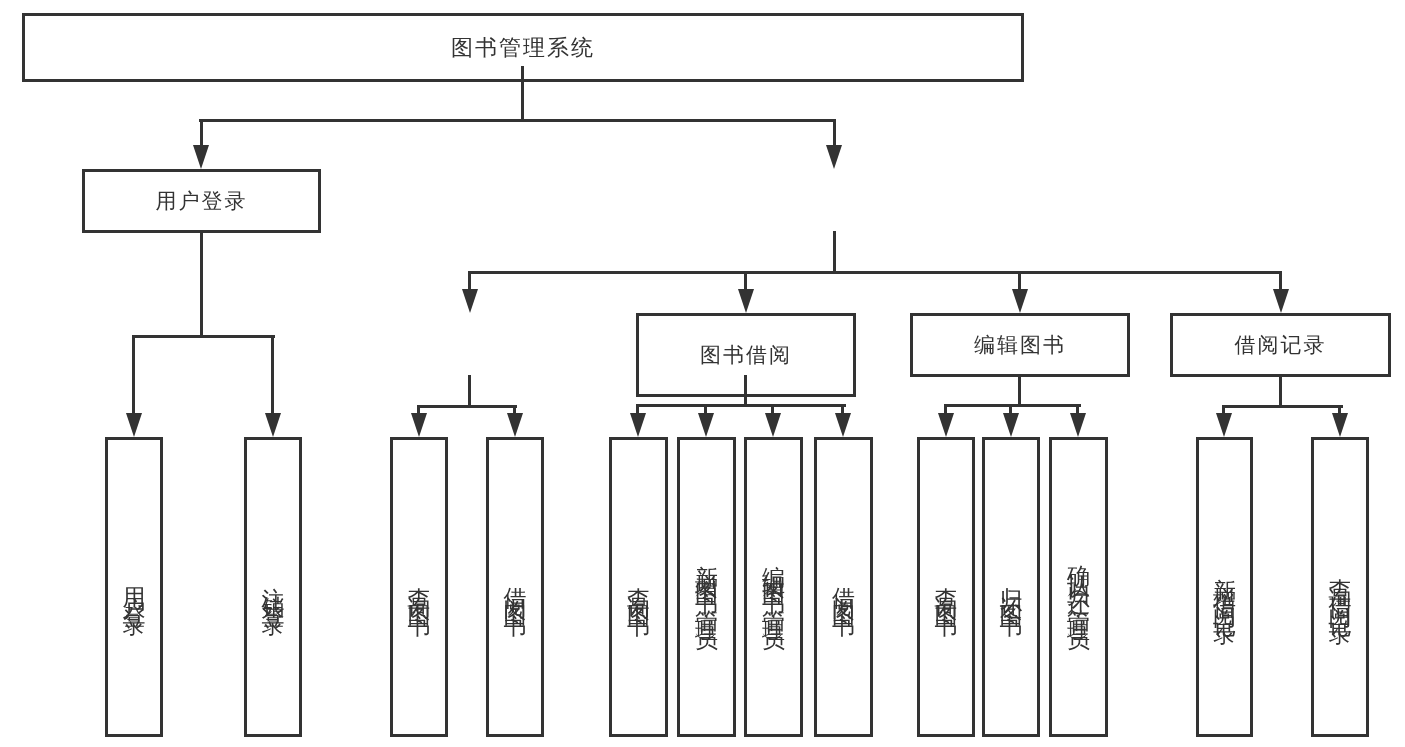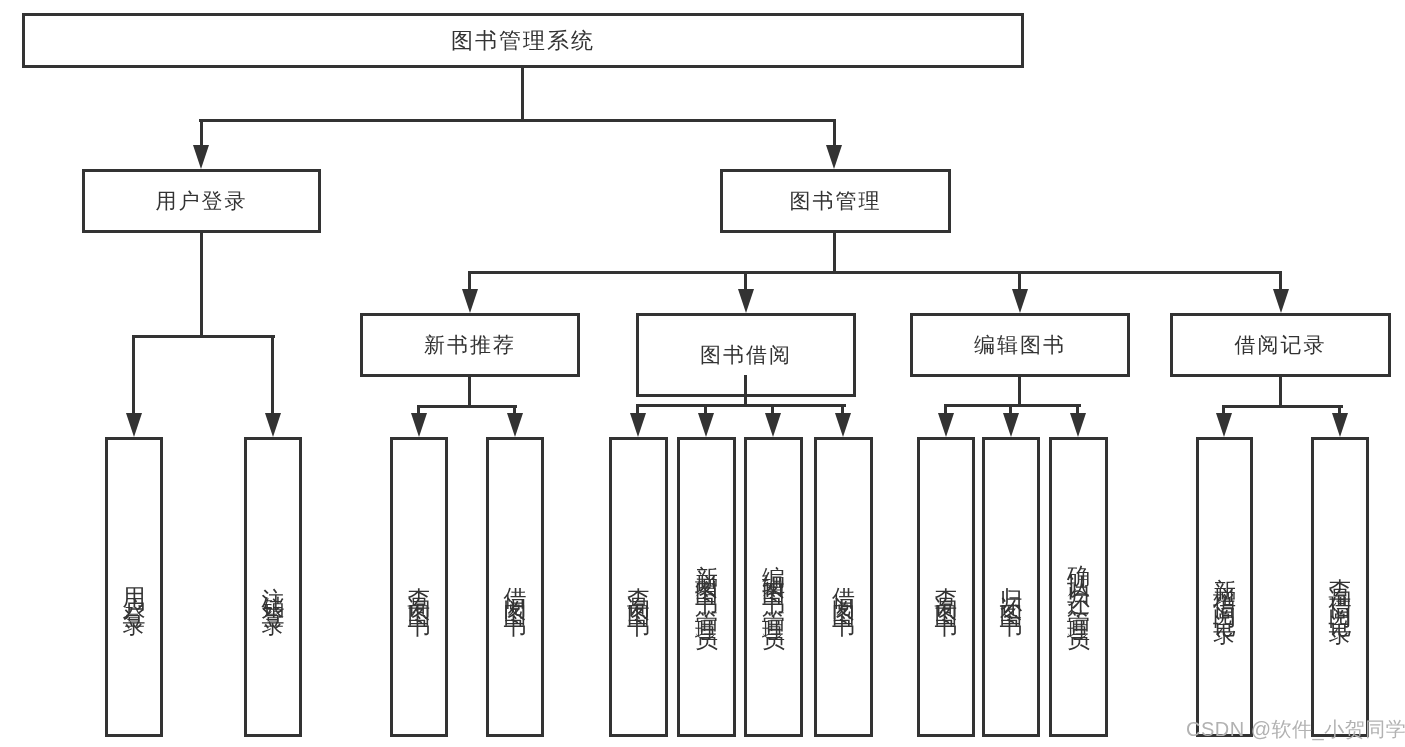"图书管理系统" div.box { height: 55px -> 69px }
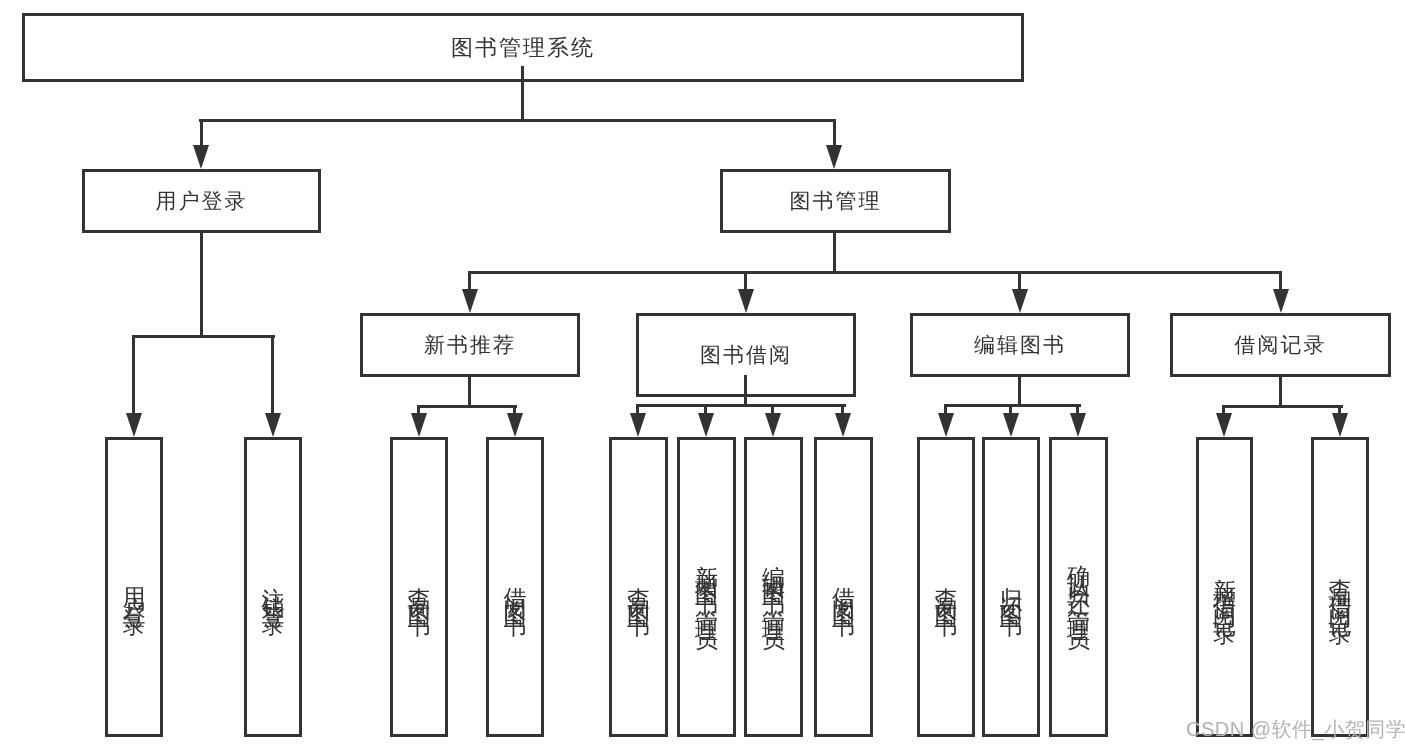"图书管理" div.box { html: <div> <span>图书管理</span> </div> -> none }
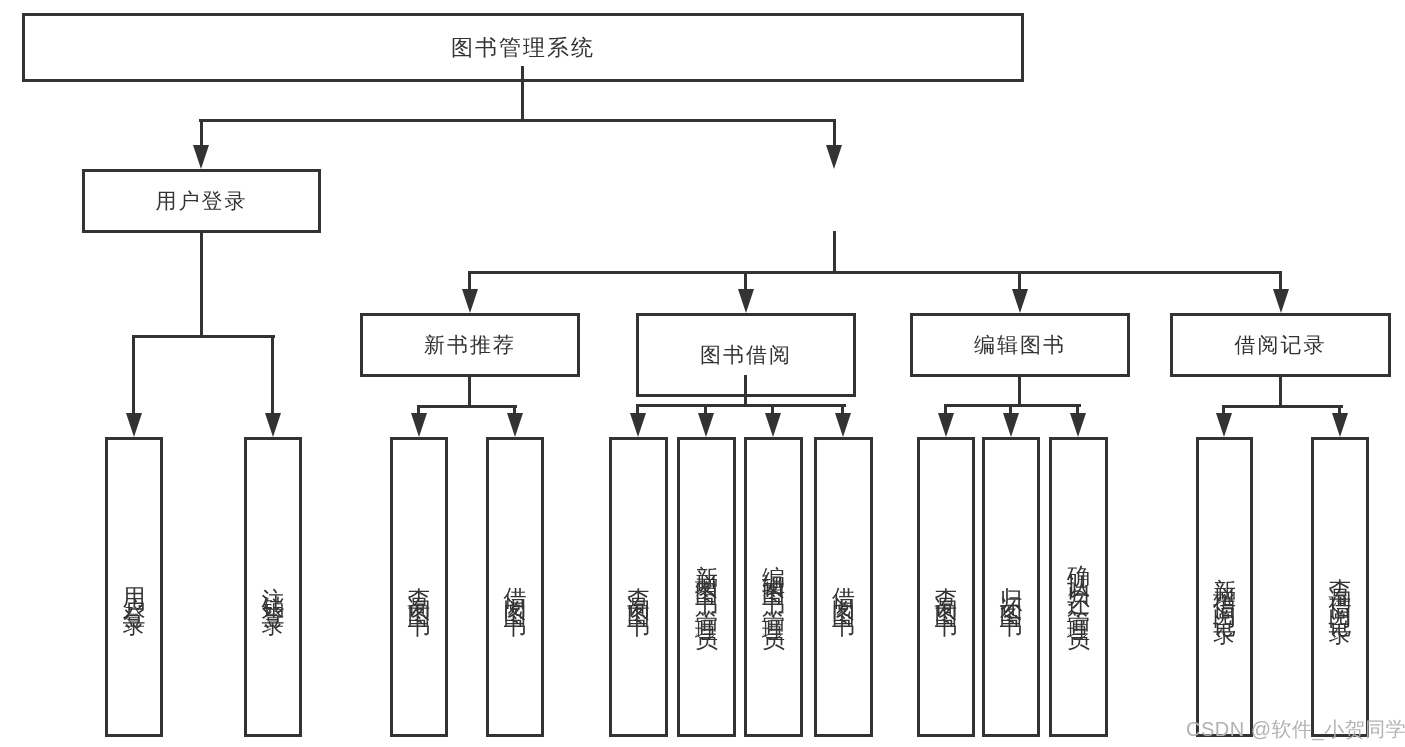"新书推荐" div.box { html: <div> <span>新书推荐</span> </div> -> none }
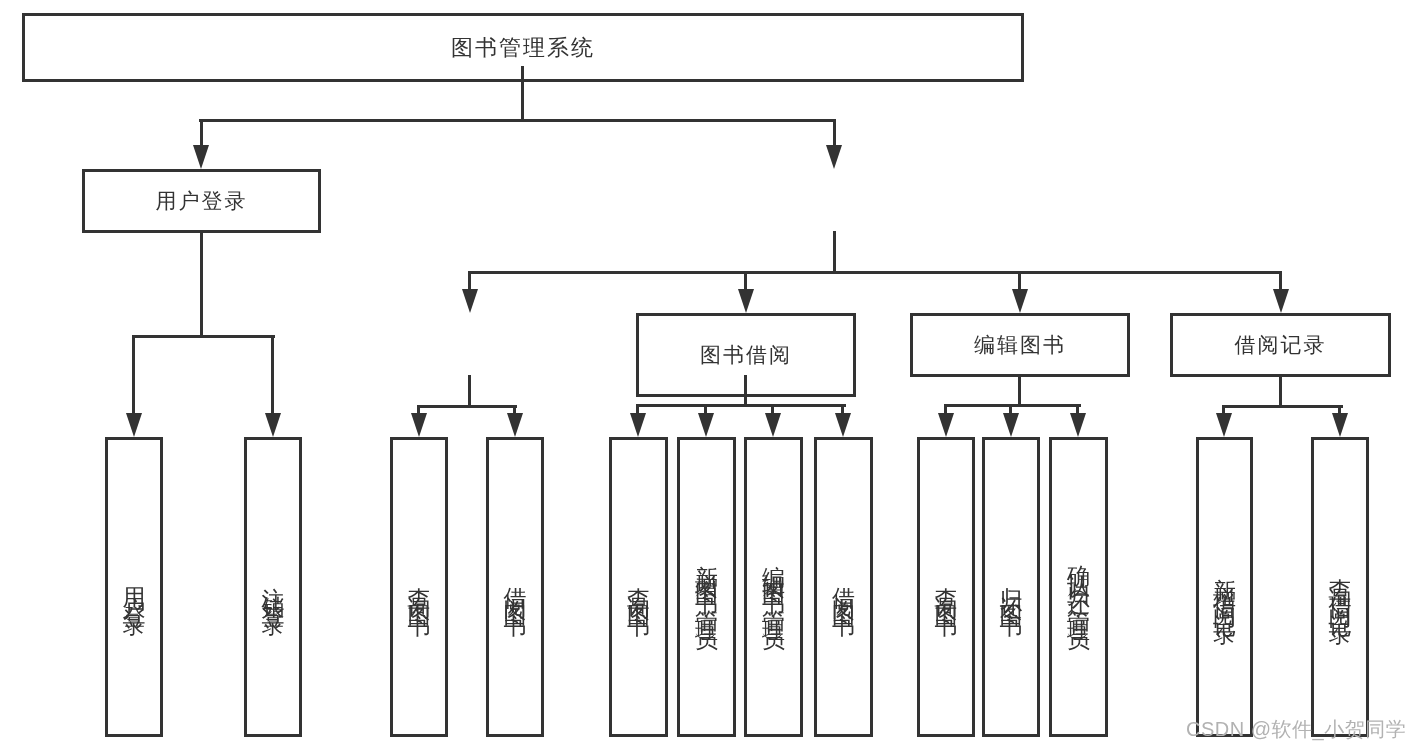"CSDN @软件_小贺同学" div.watermark { html: <div>CSDN @软件_小贺同学</div> -> none }
